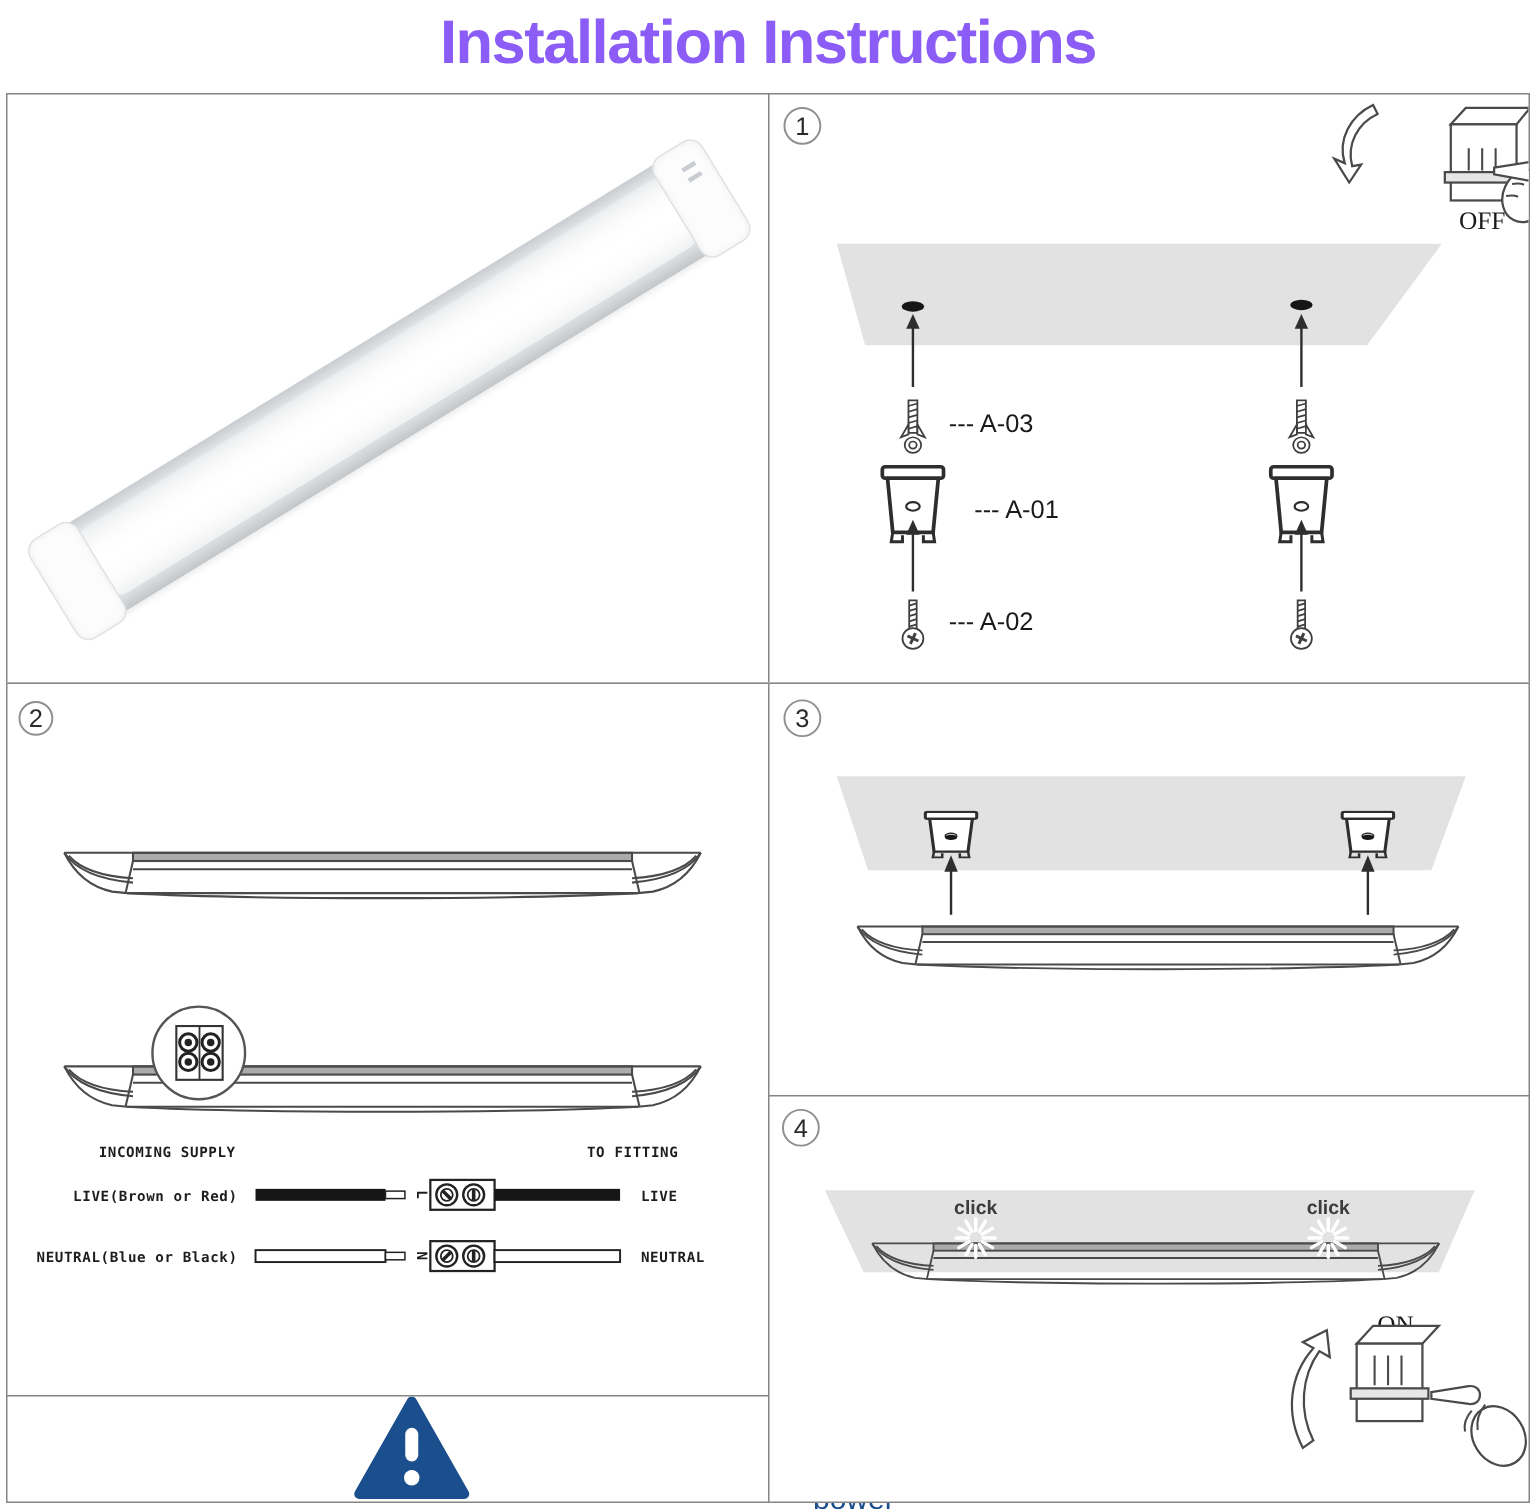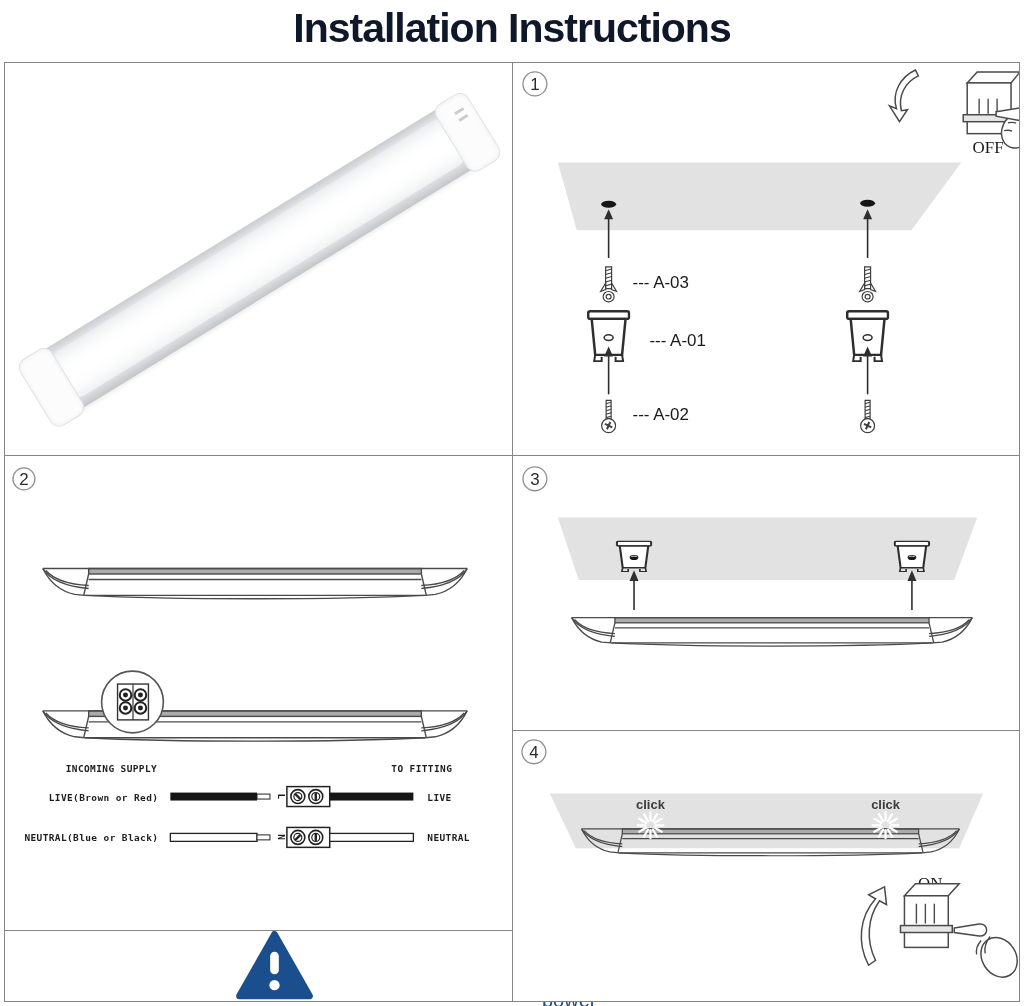"Installation Instructions" .title { color: #0f172a -> #8b5cf6 }
